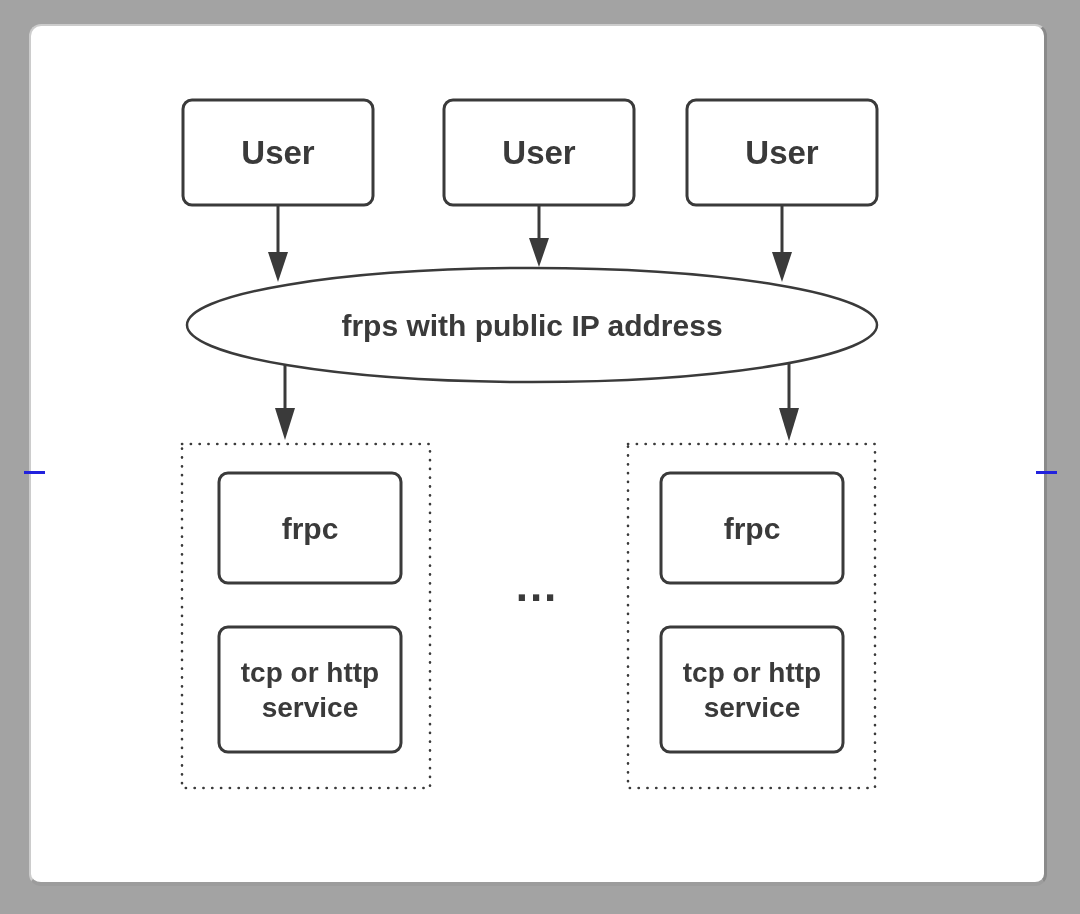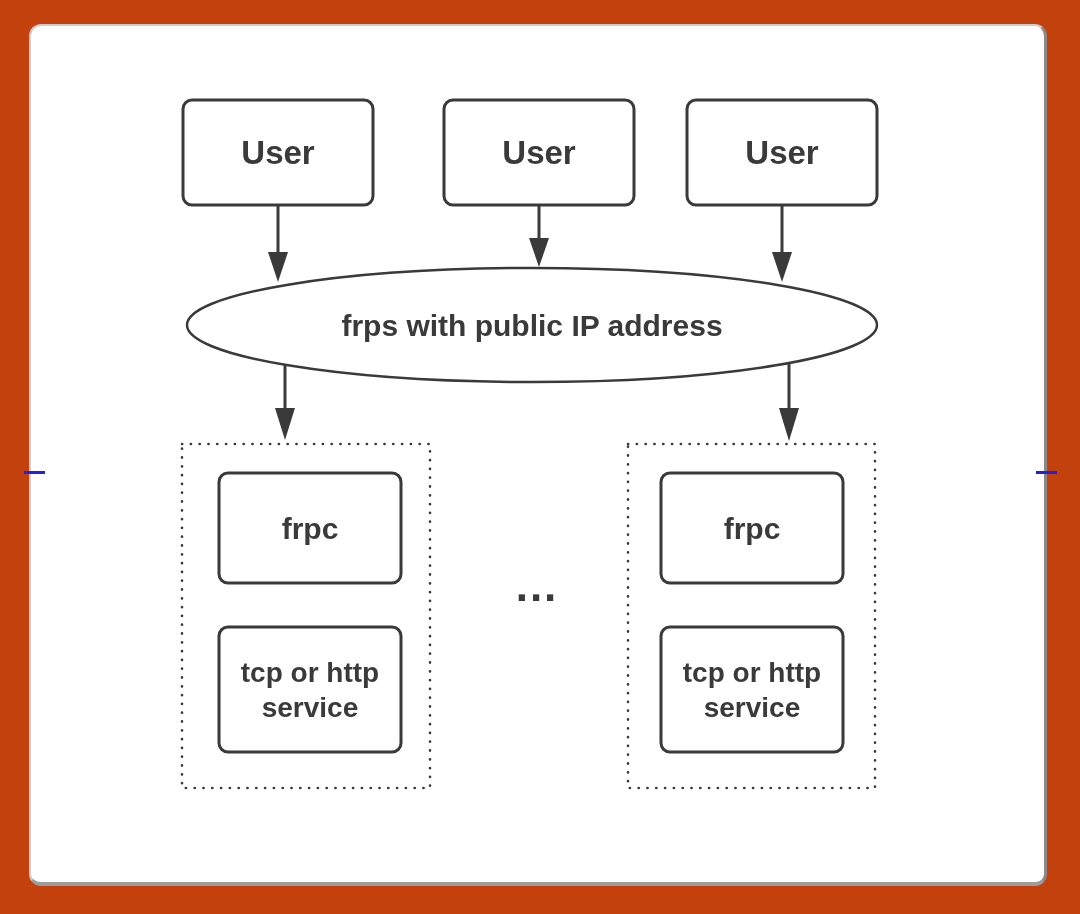"User" .page { background: #c2410c -> #a3a3a3 }
